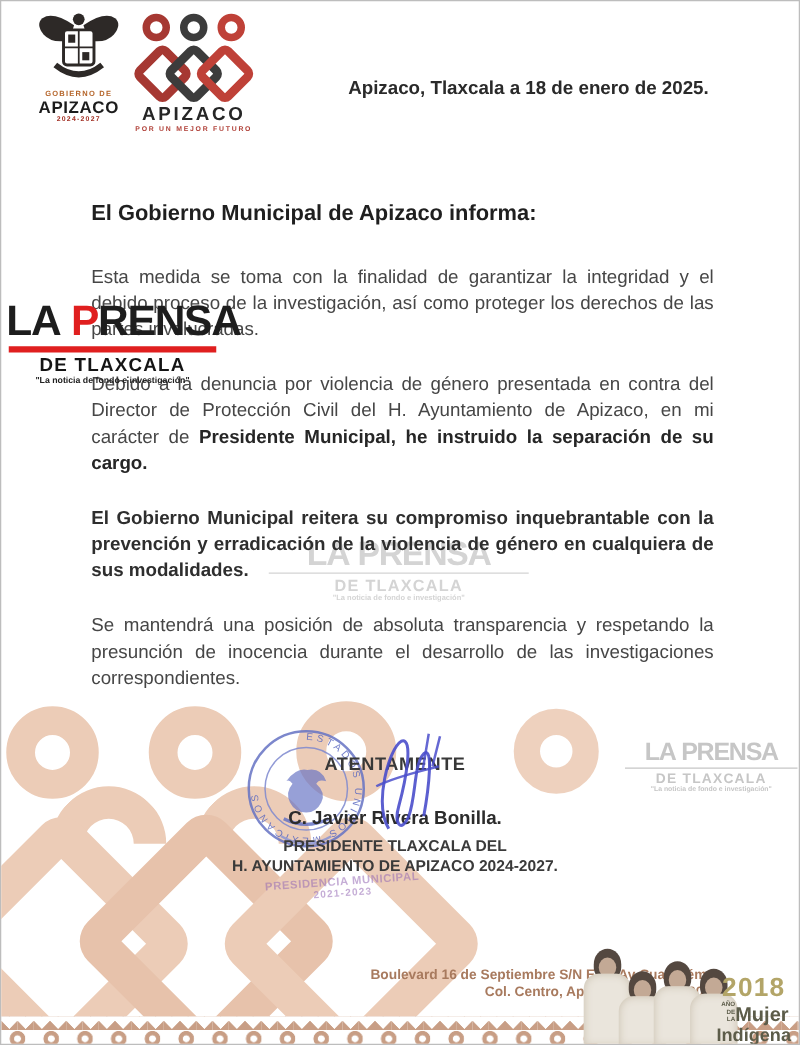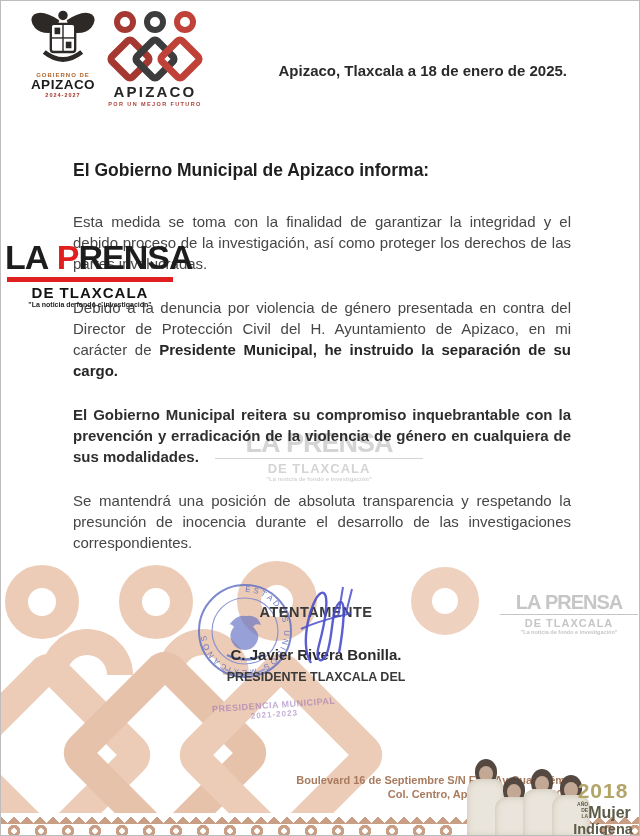"H. AYUNTAMIENTO DE APIZACO 2024-2027." div.sig-t2 { html: none -> <div>H. AYUNTAMIENTO DE APIZACO 2024-2027.</div> }
